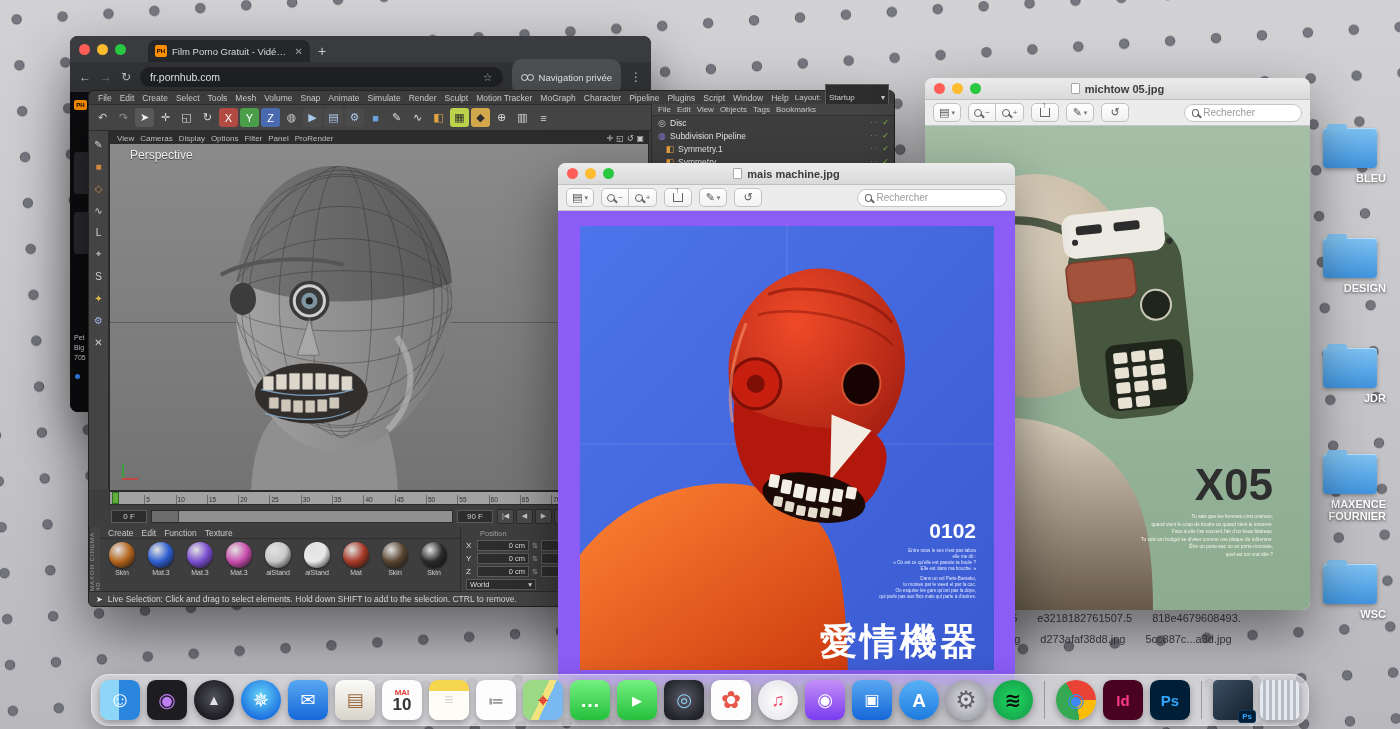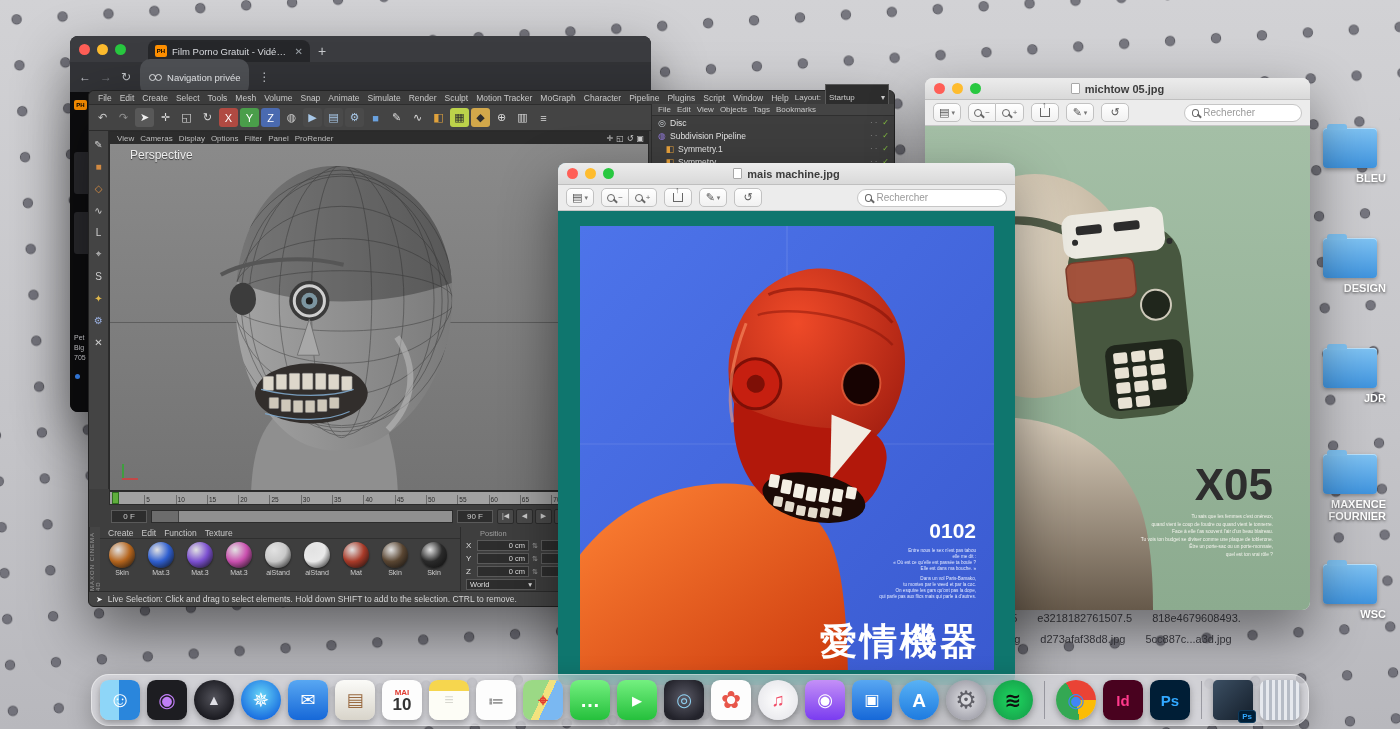"fr.pornhub.com" div.urlbar { html: none -> <div> <span>fr.pornhub.com</span> <span>☆</span> </div> }
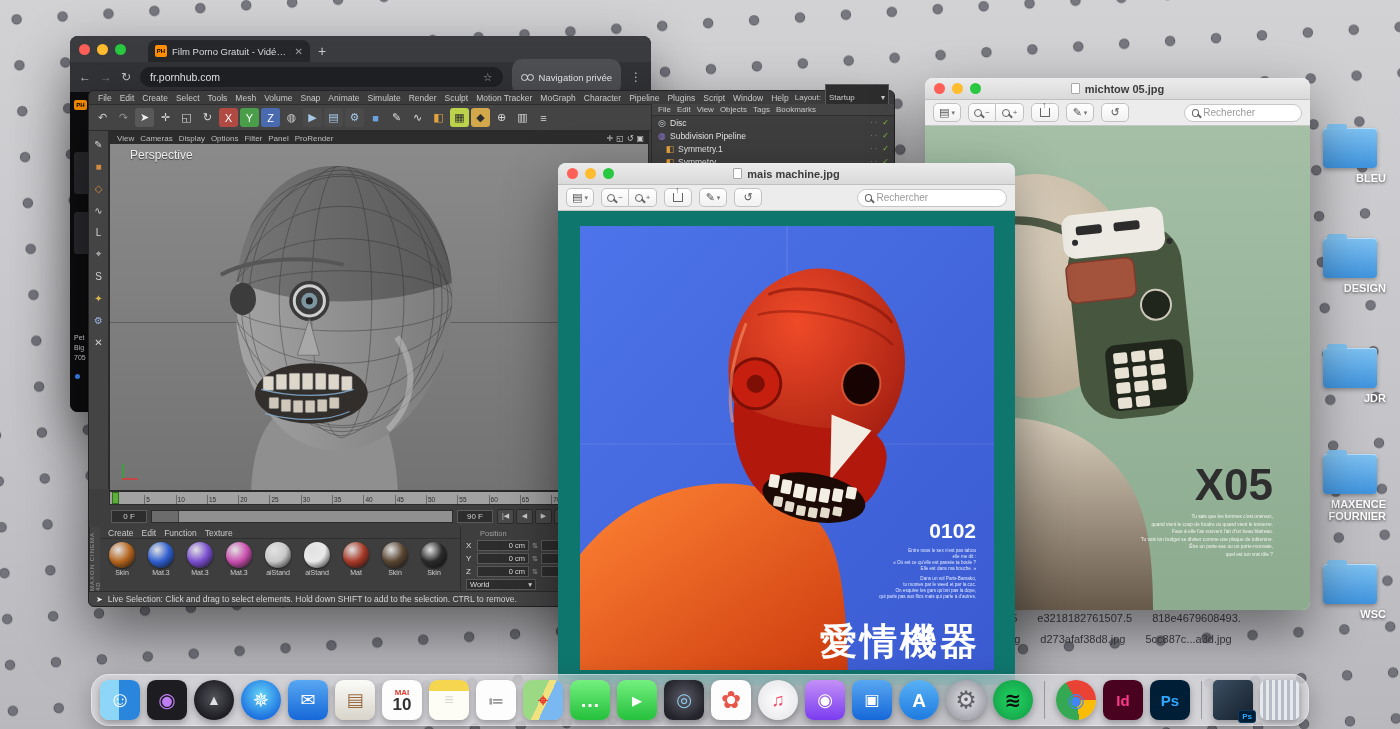"0102" .love-content { background: #0f766e -> #8b5cf6 }
